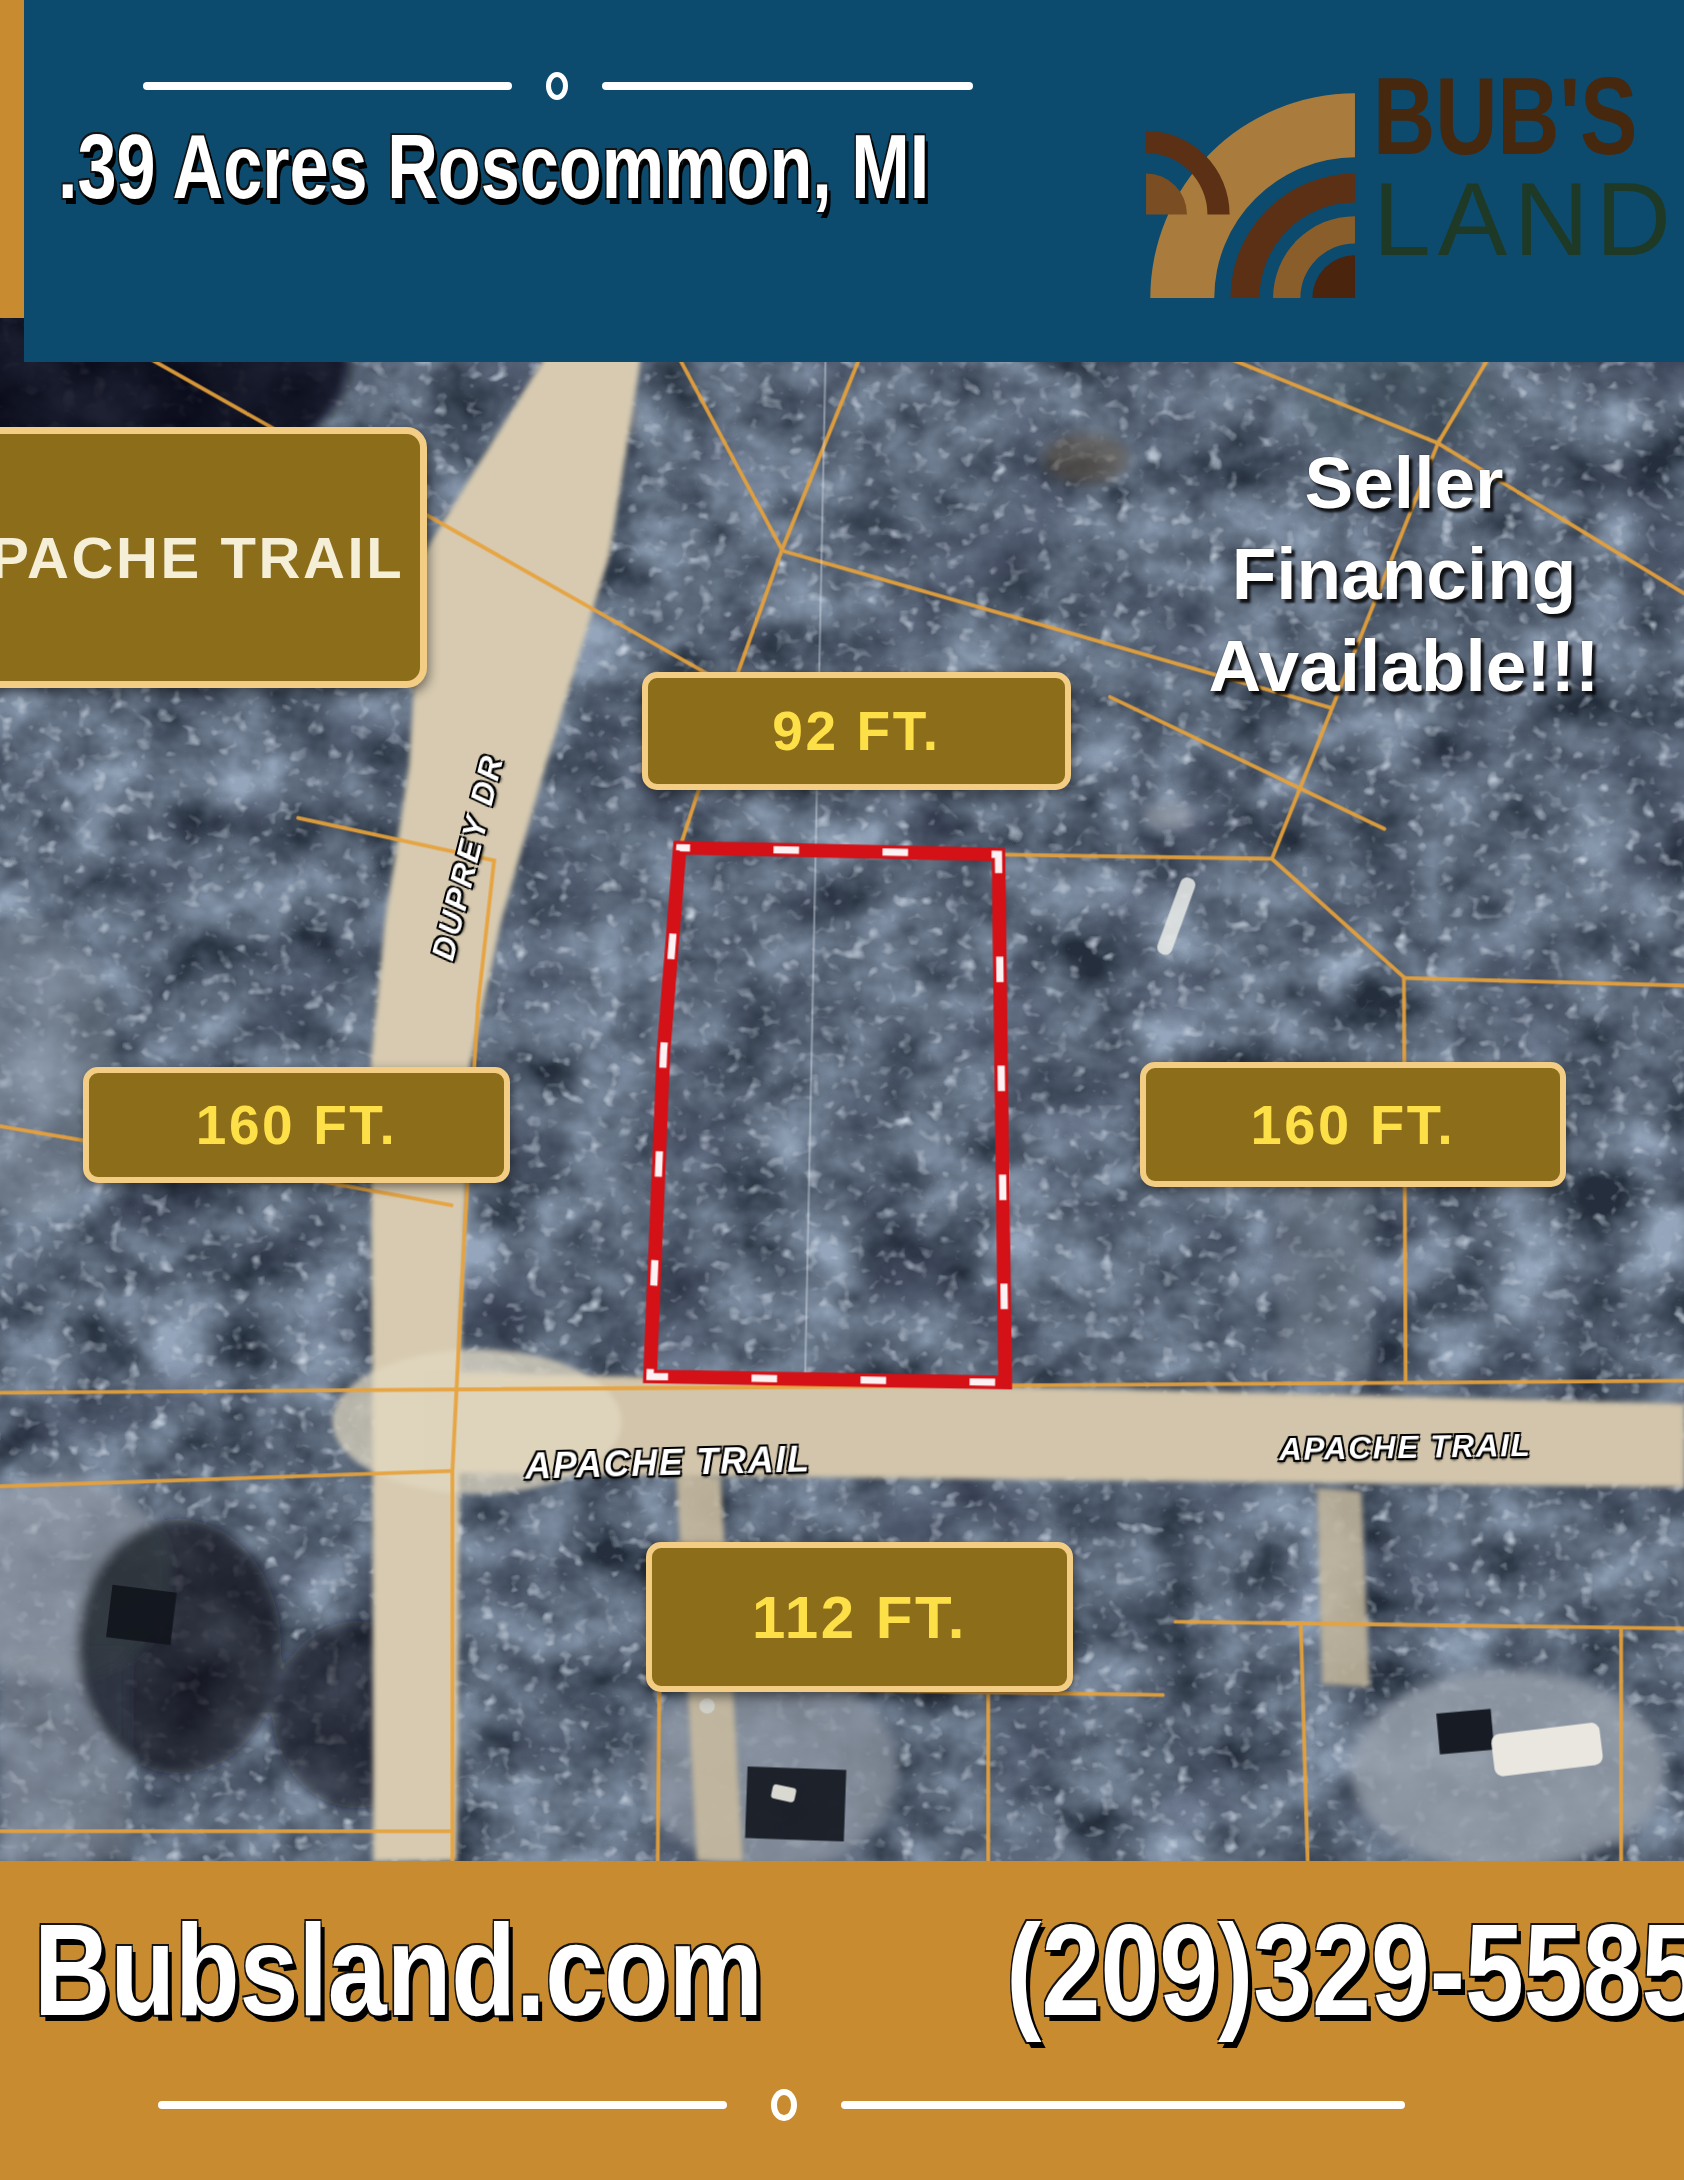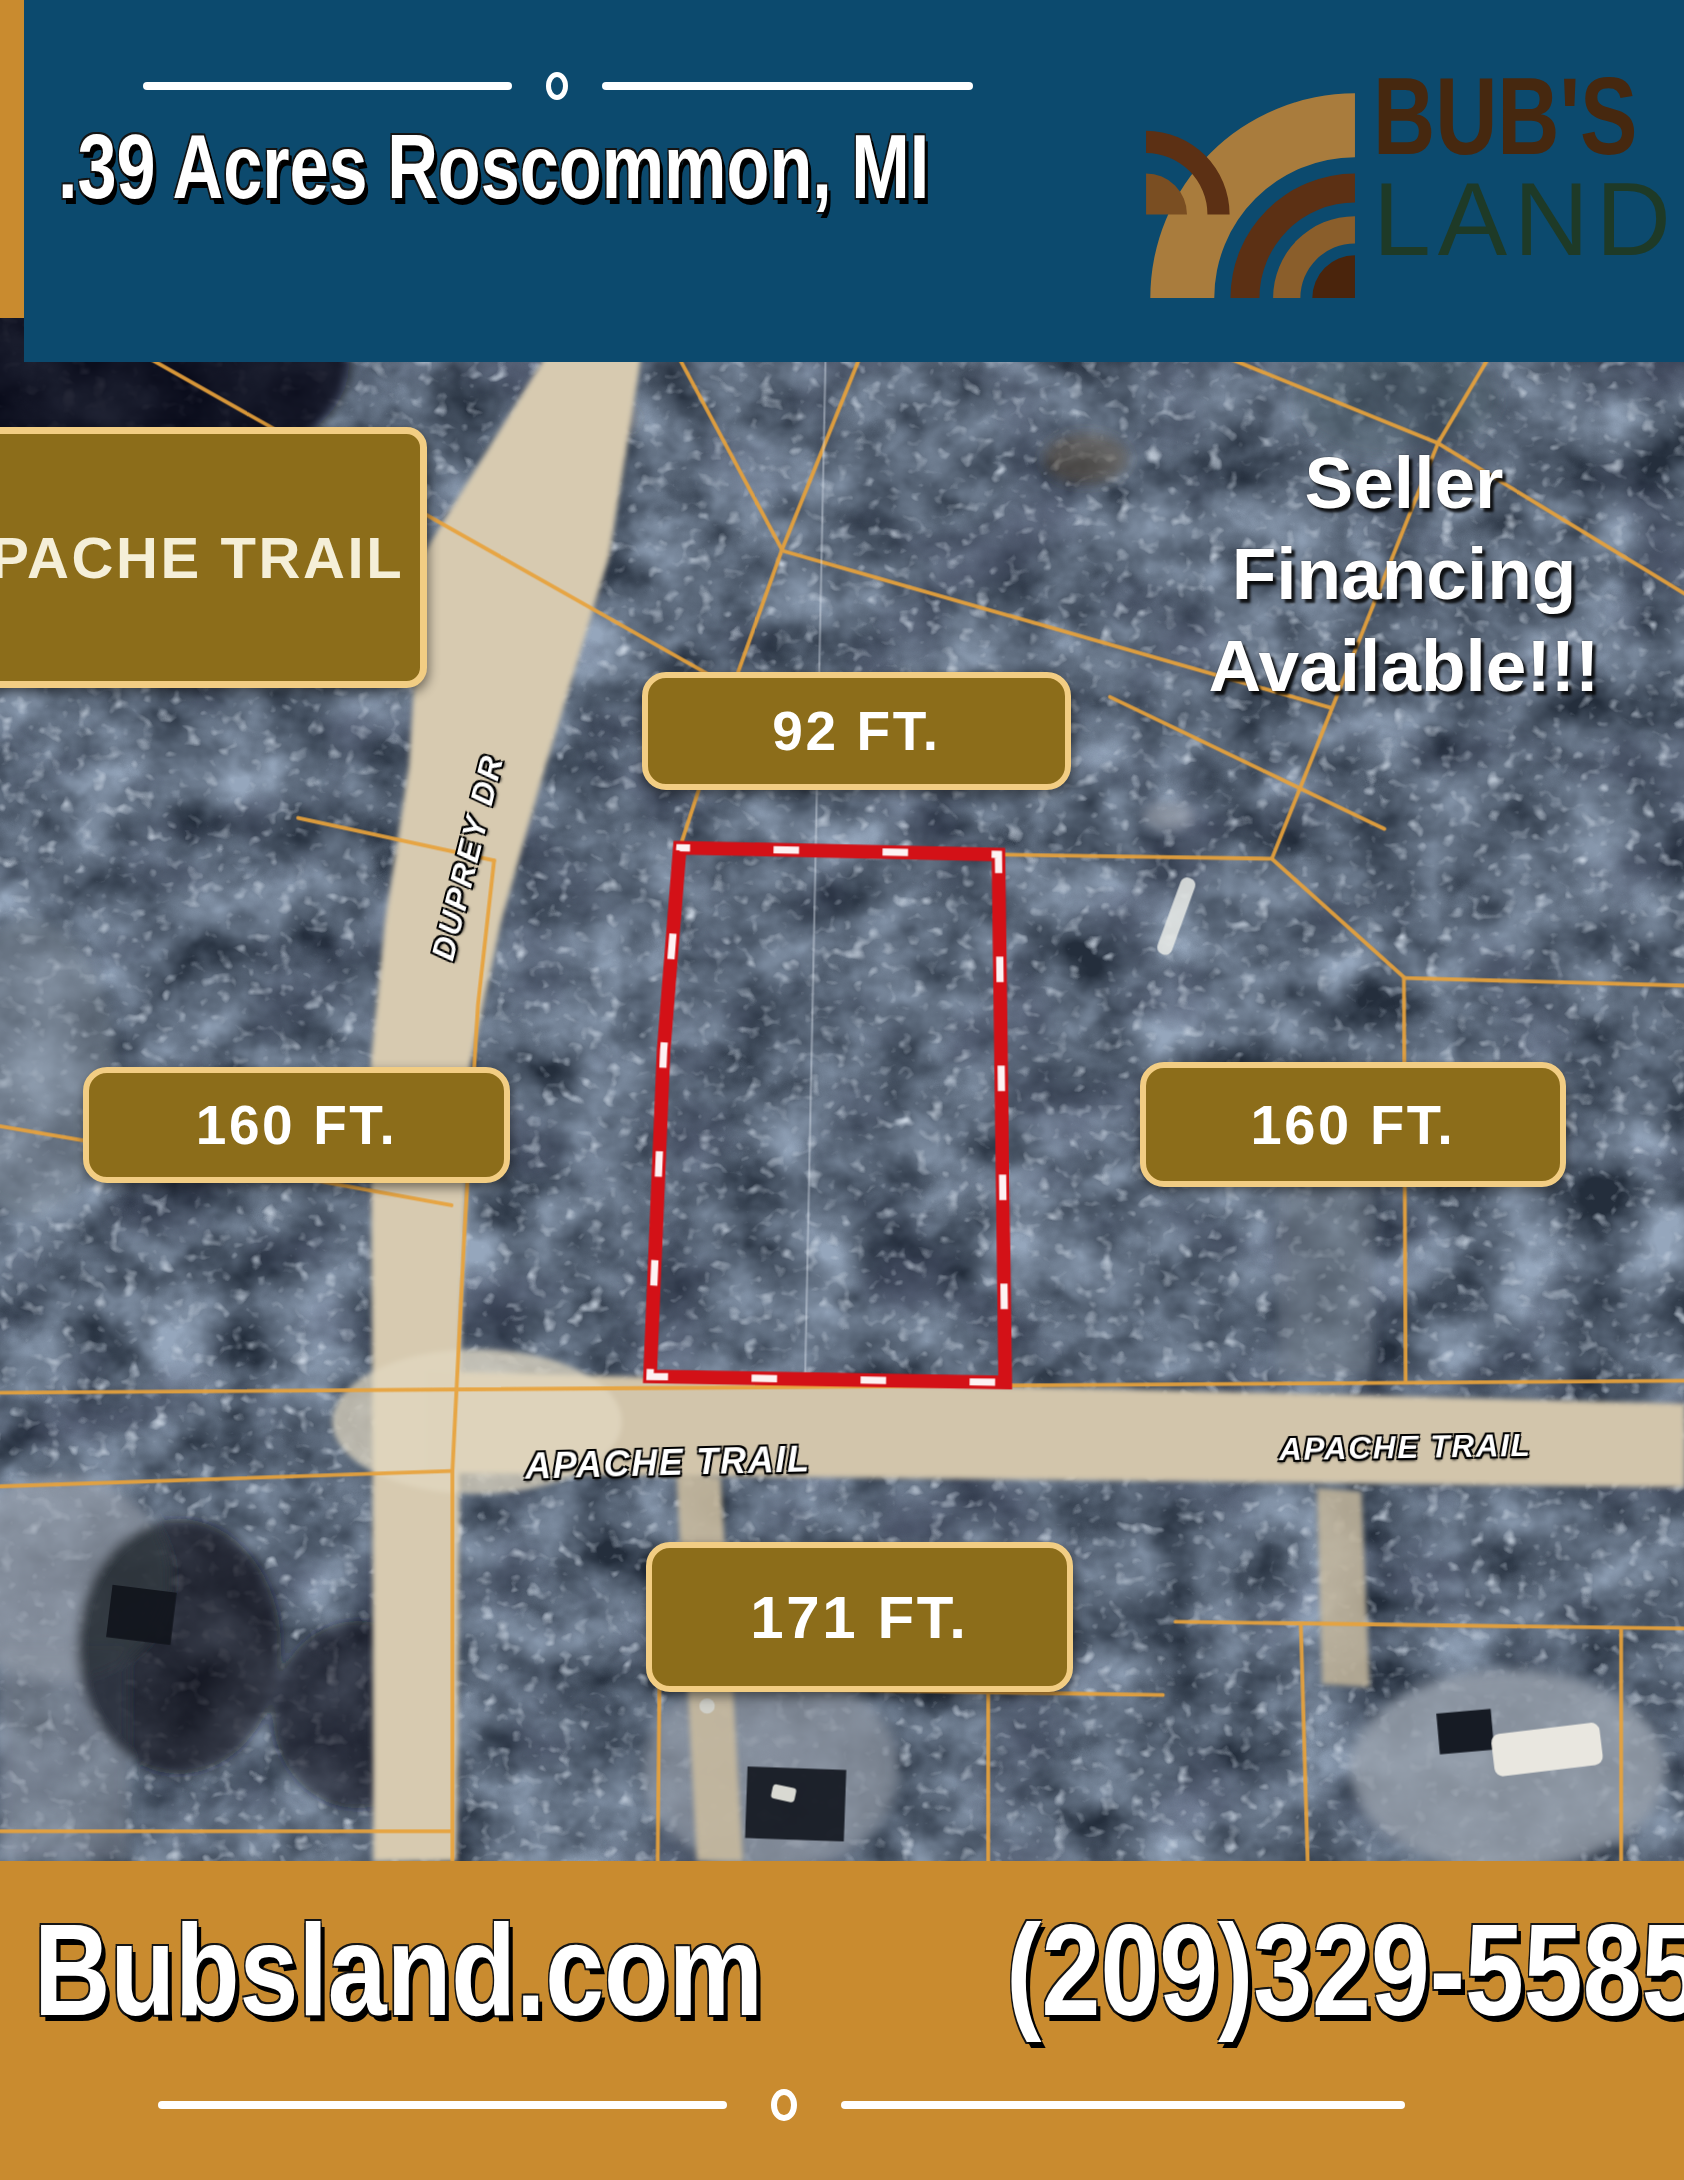"92 FT." .mlabel { border-radius: 24px -> 15px; color: #ffffff -> #fde047 }
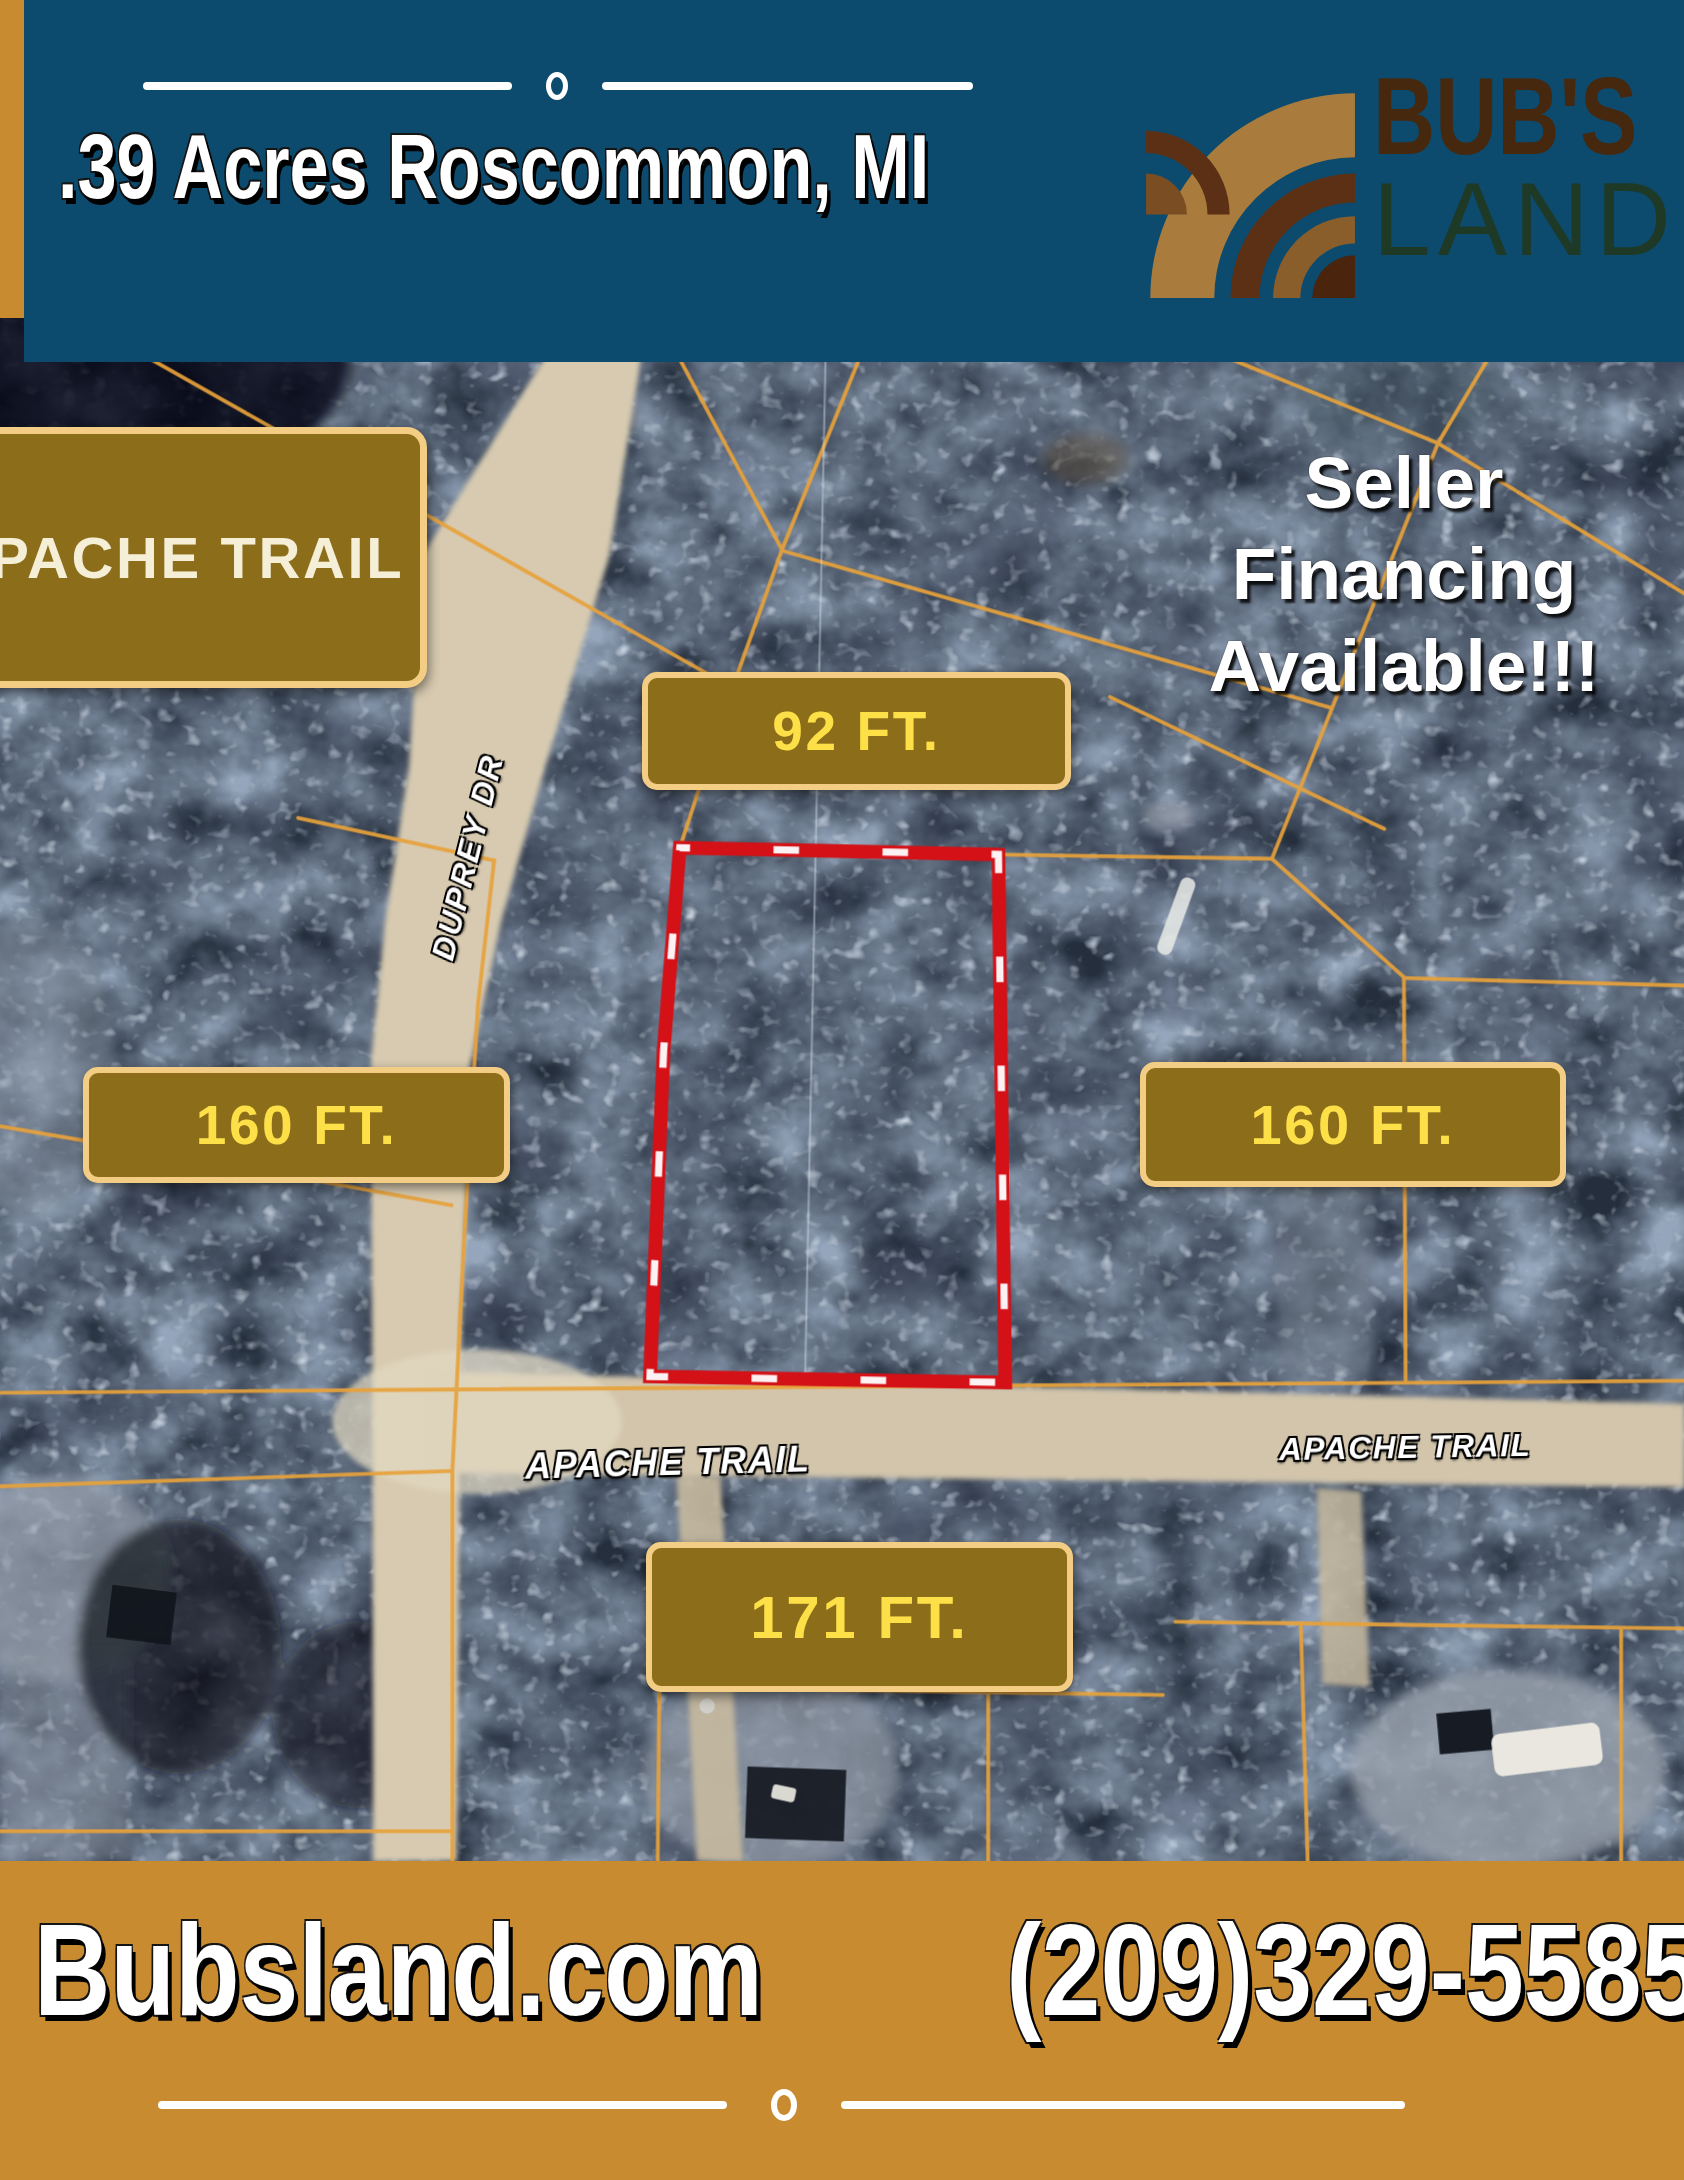"171 FT." div.mlabel { text: 171 -> 112 }
